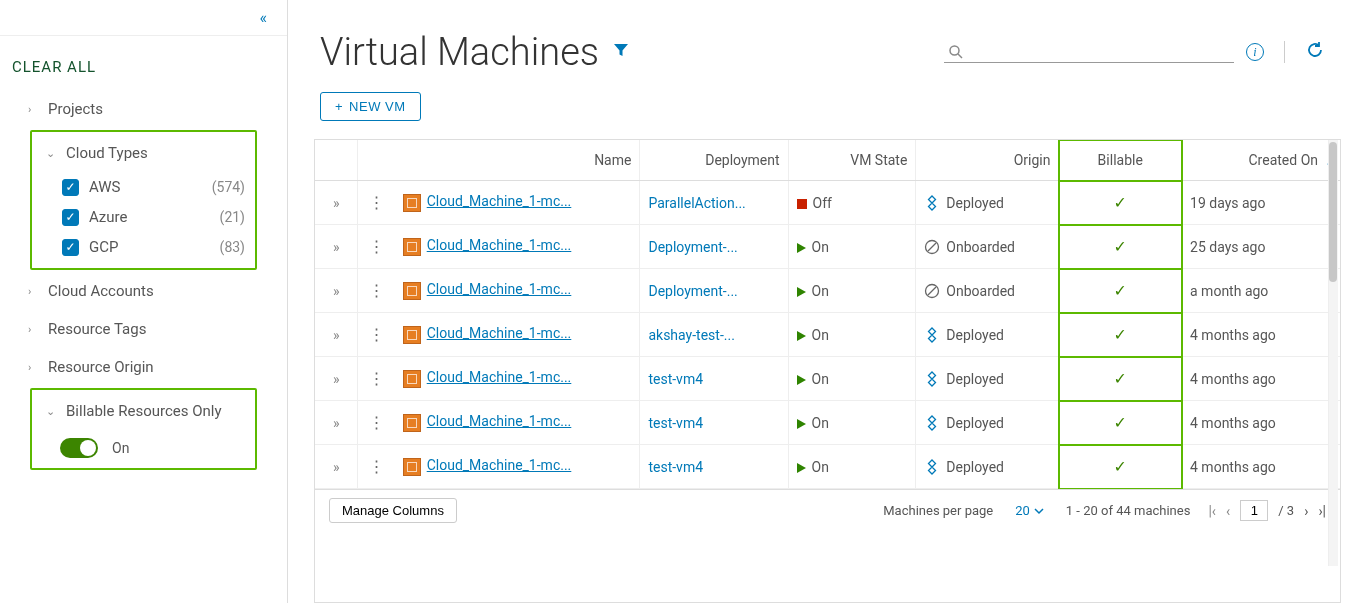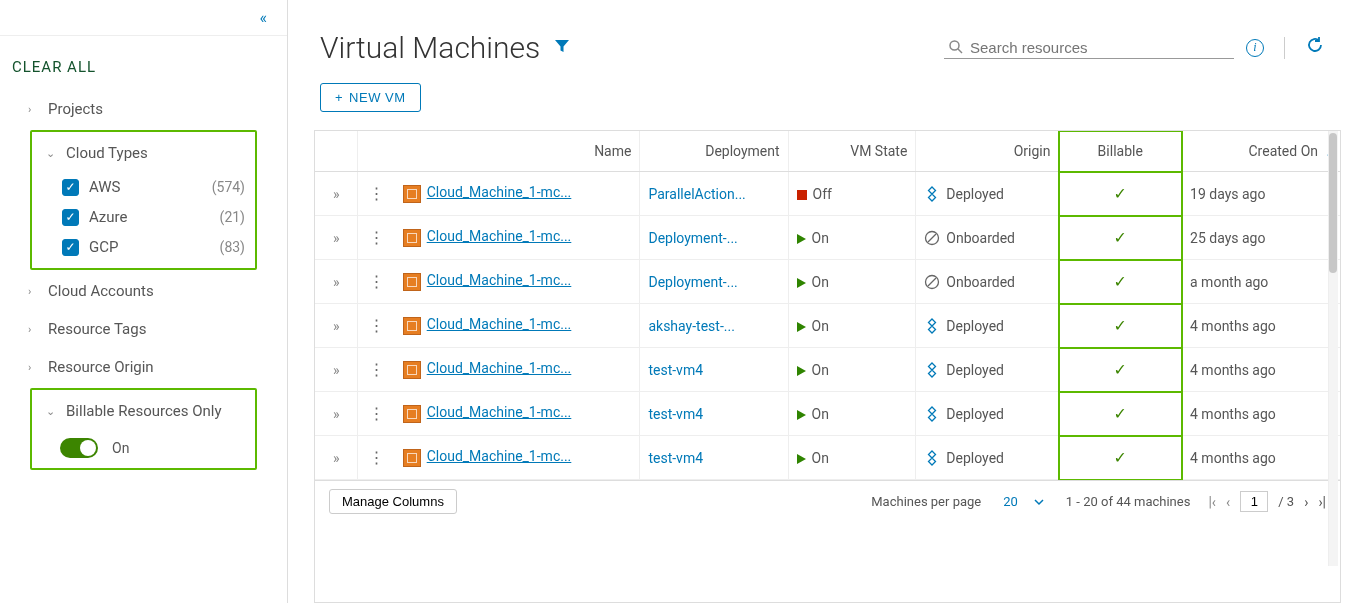"Virtual Machines" .page-title { font-size: 30px -> 38px }
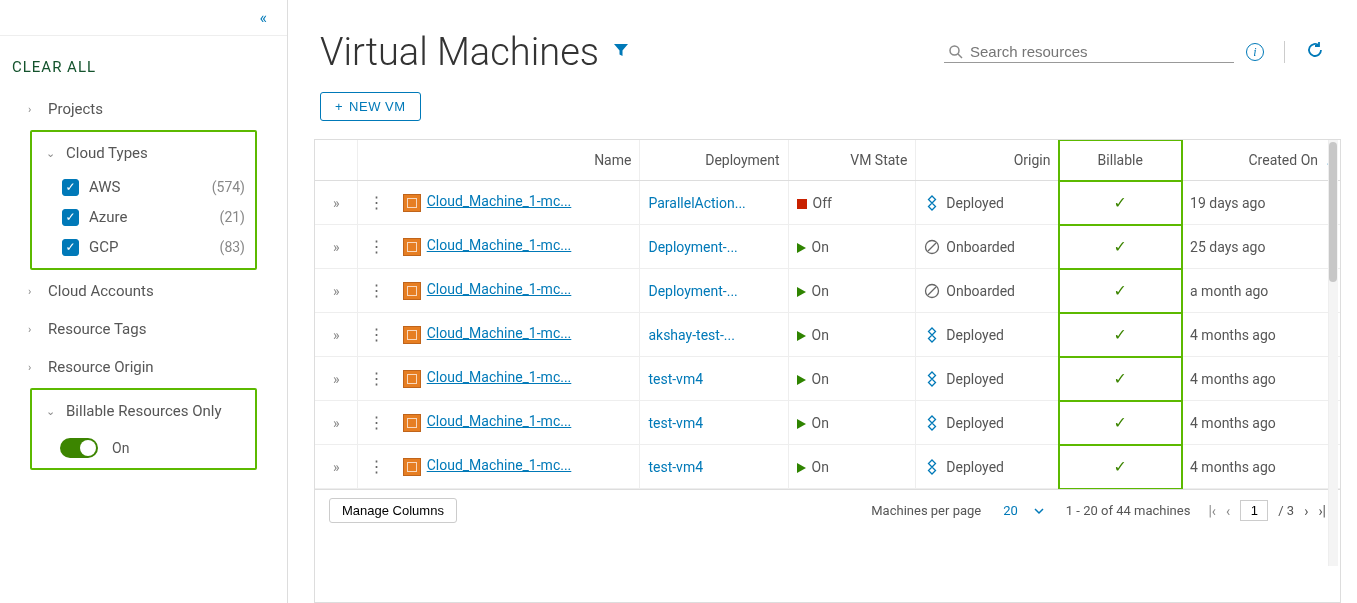"Search resources" input { html: <input> -> none }
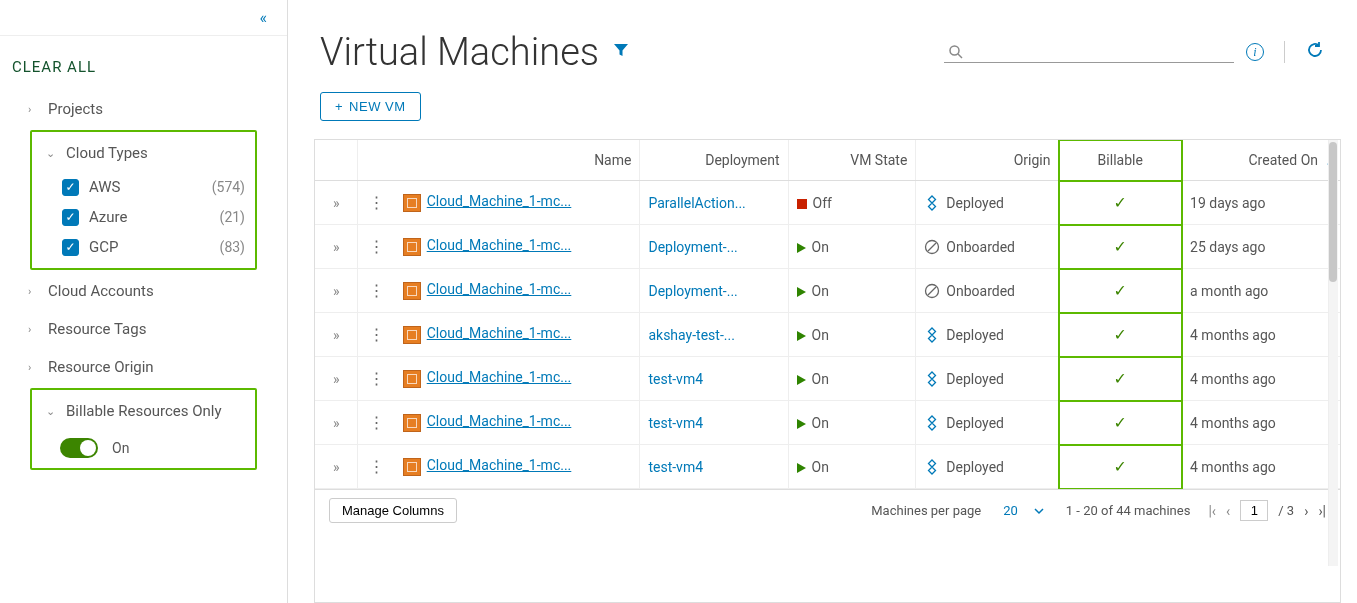"20" .pp-sel { gap: 16px -> 4px }
